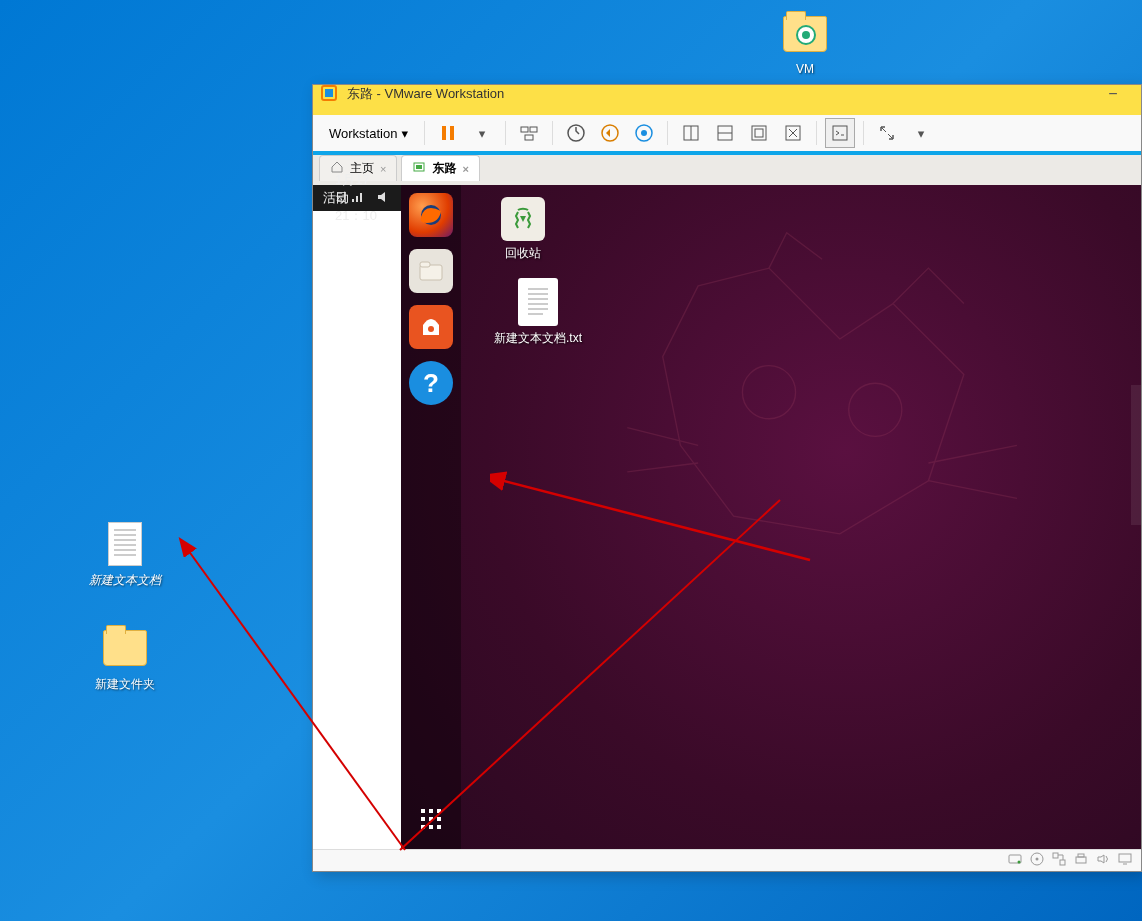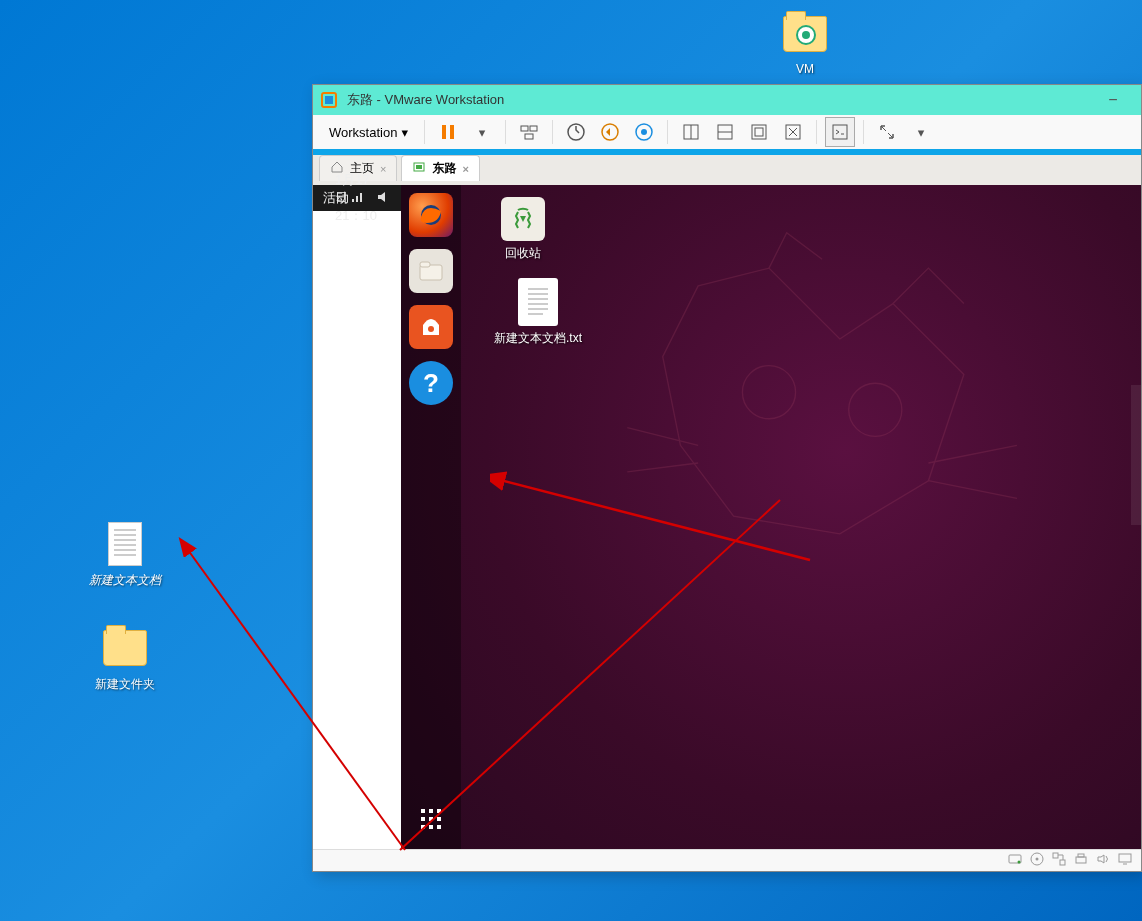"东路 - VMware Workstation" .titlebar { align-items: center -> none; background: #5eead4 -> #fde047 }
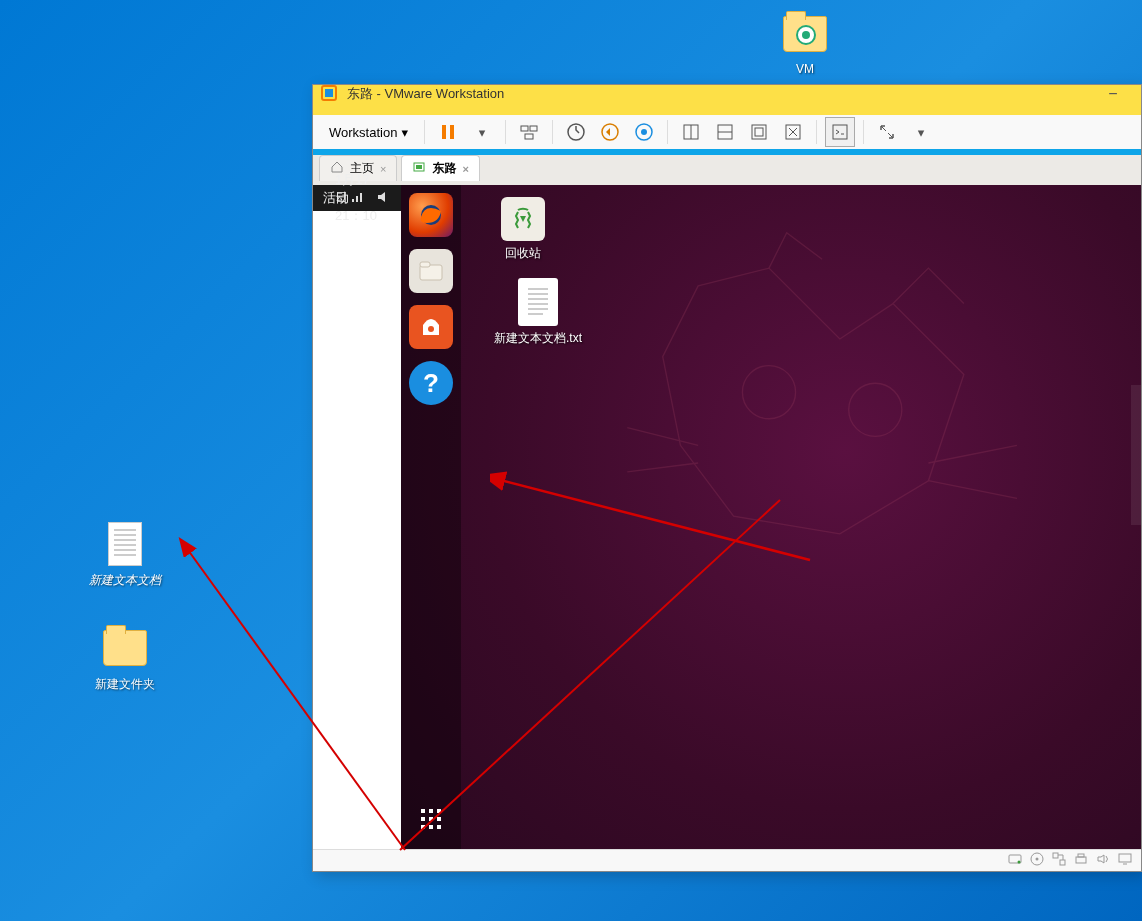"Workstation" .toolbar { border-bottom: 6px solid #0ea5e9 -> 4px solid #0ea5e9 }
